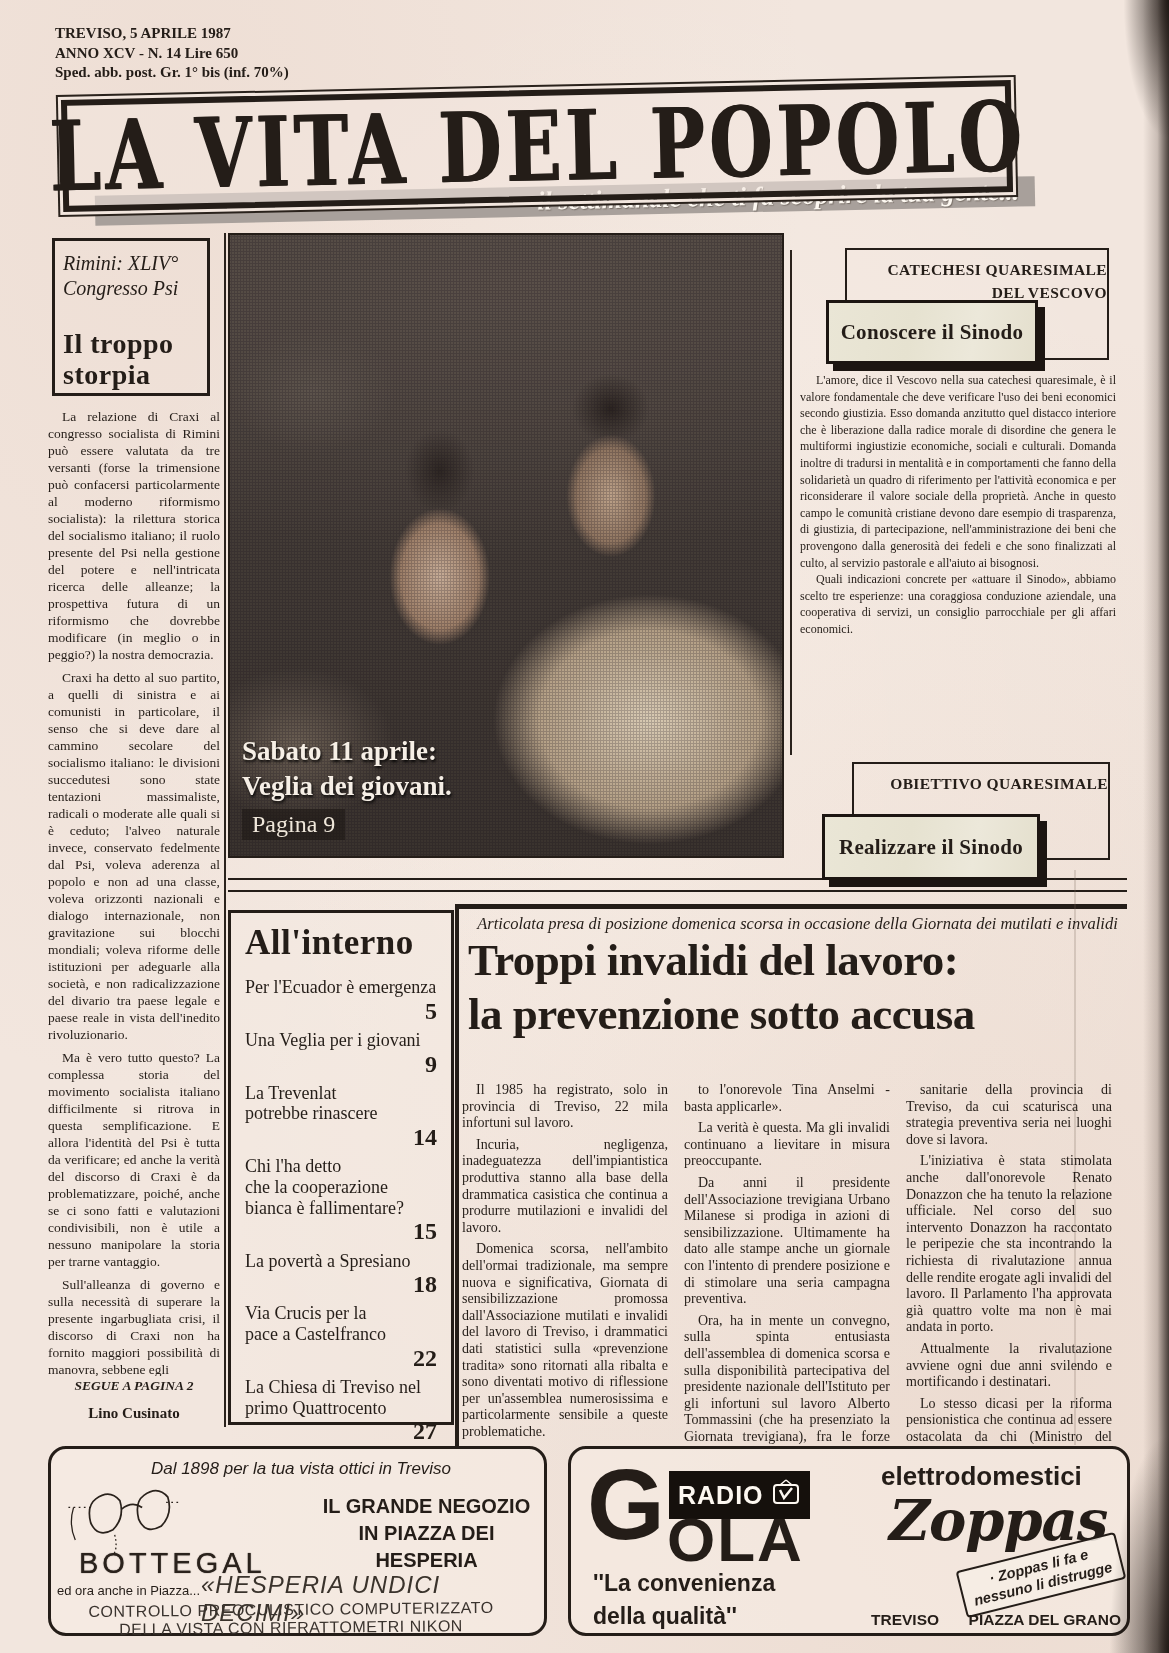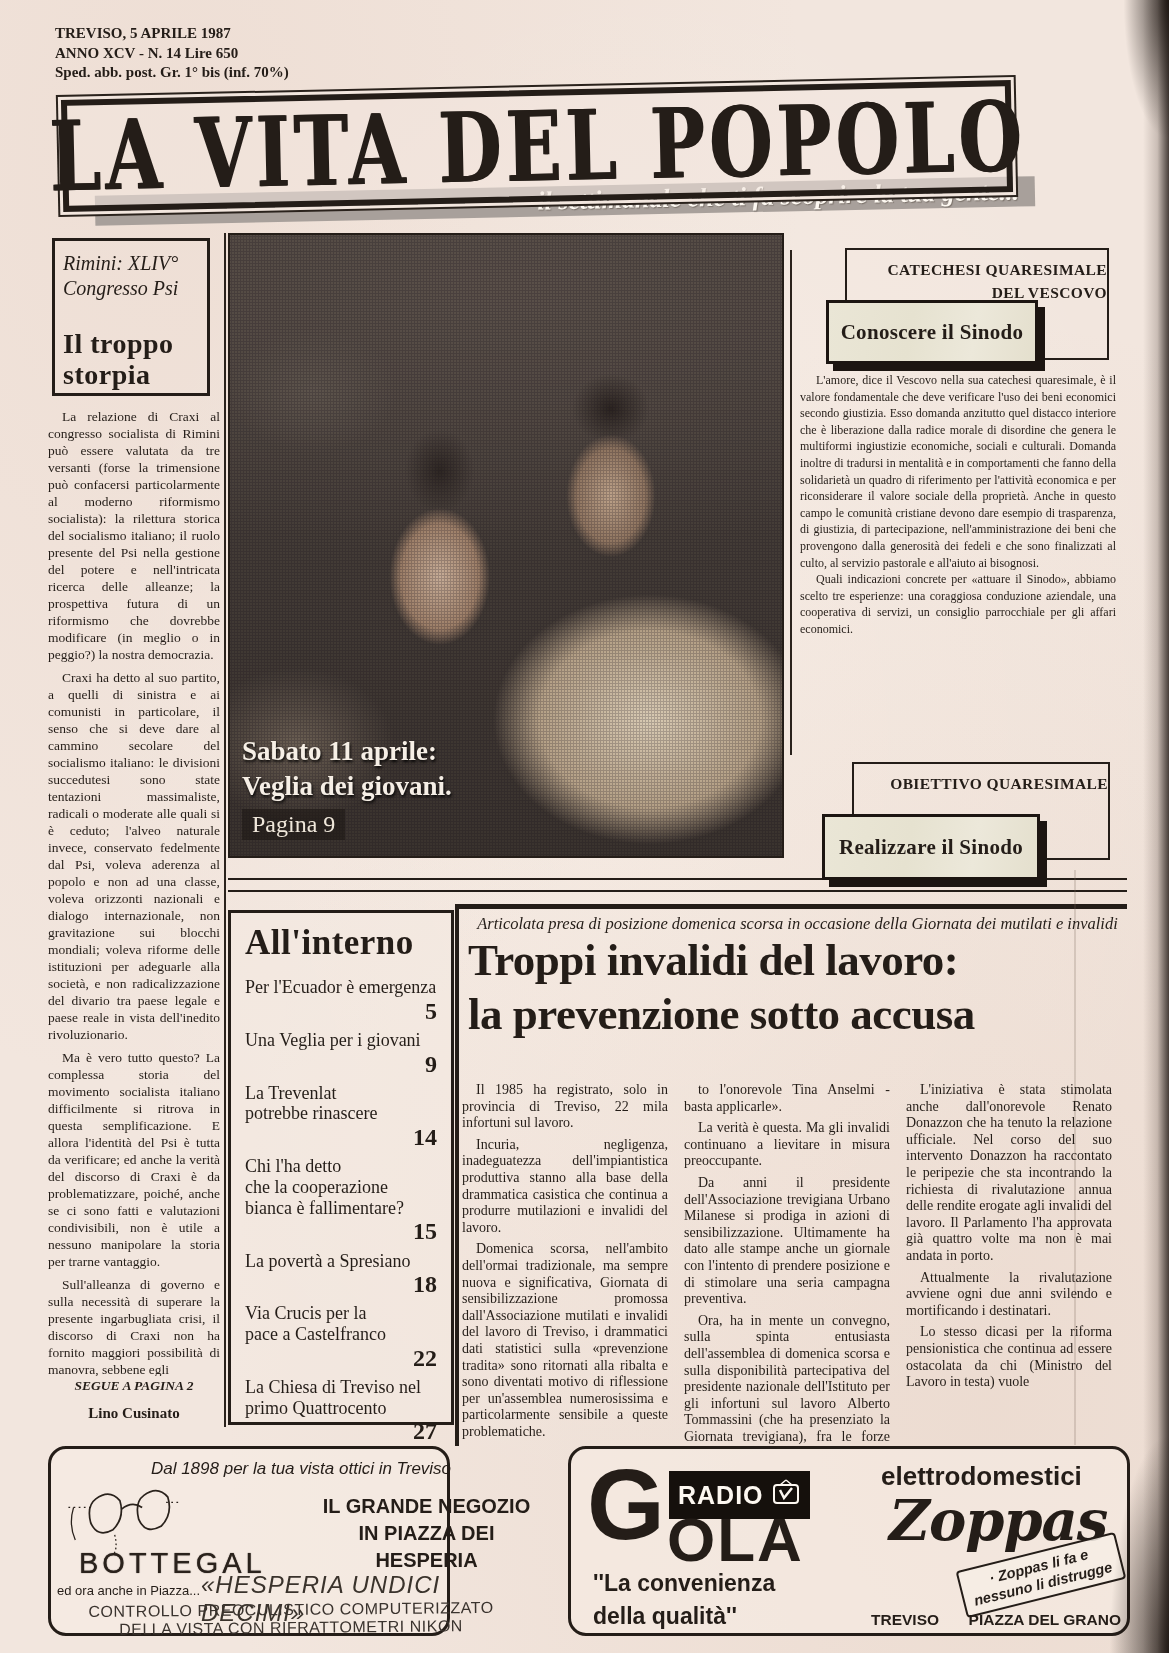"sanitarie della provincia di Treviso," p { html: none -> <p>sanitarie della provincia di Treviso, da cui scaturisca una strategia preventiva seria nei luoghi dove si lavora.</p> }
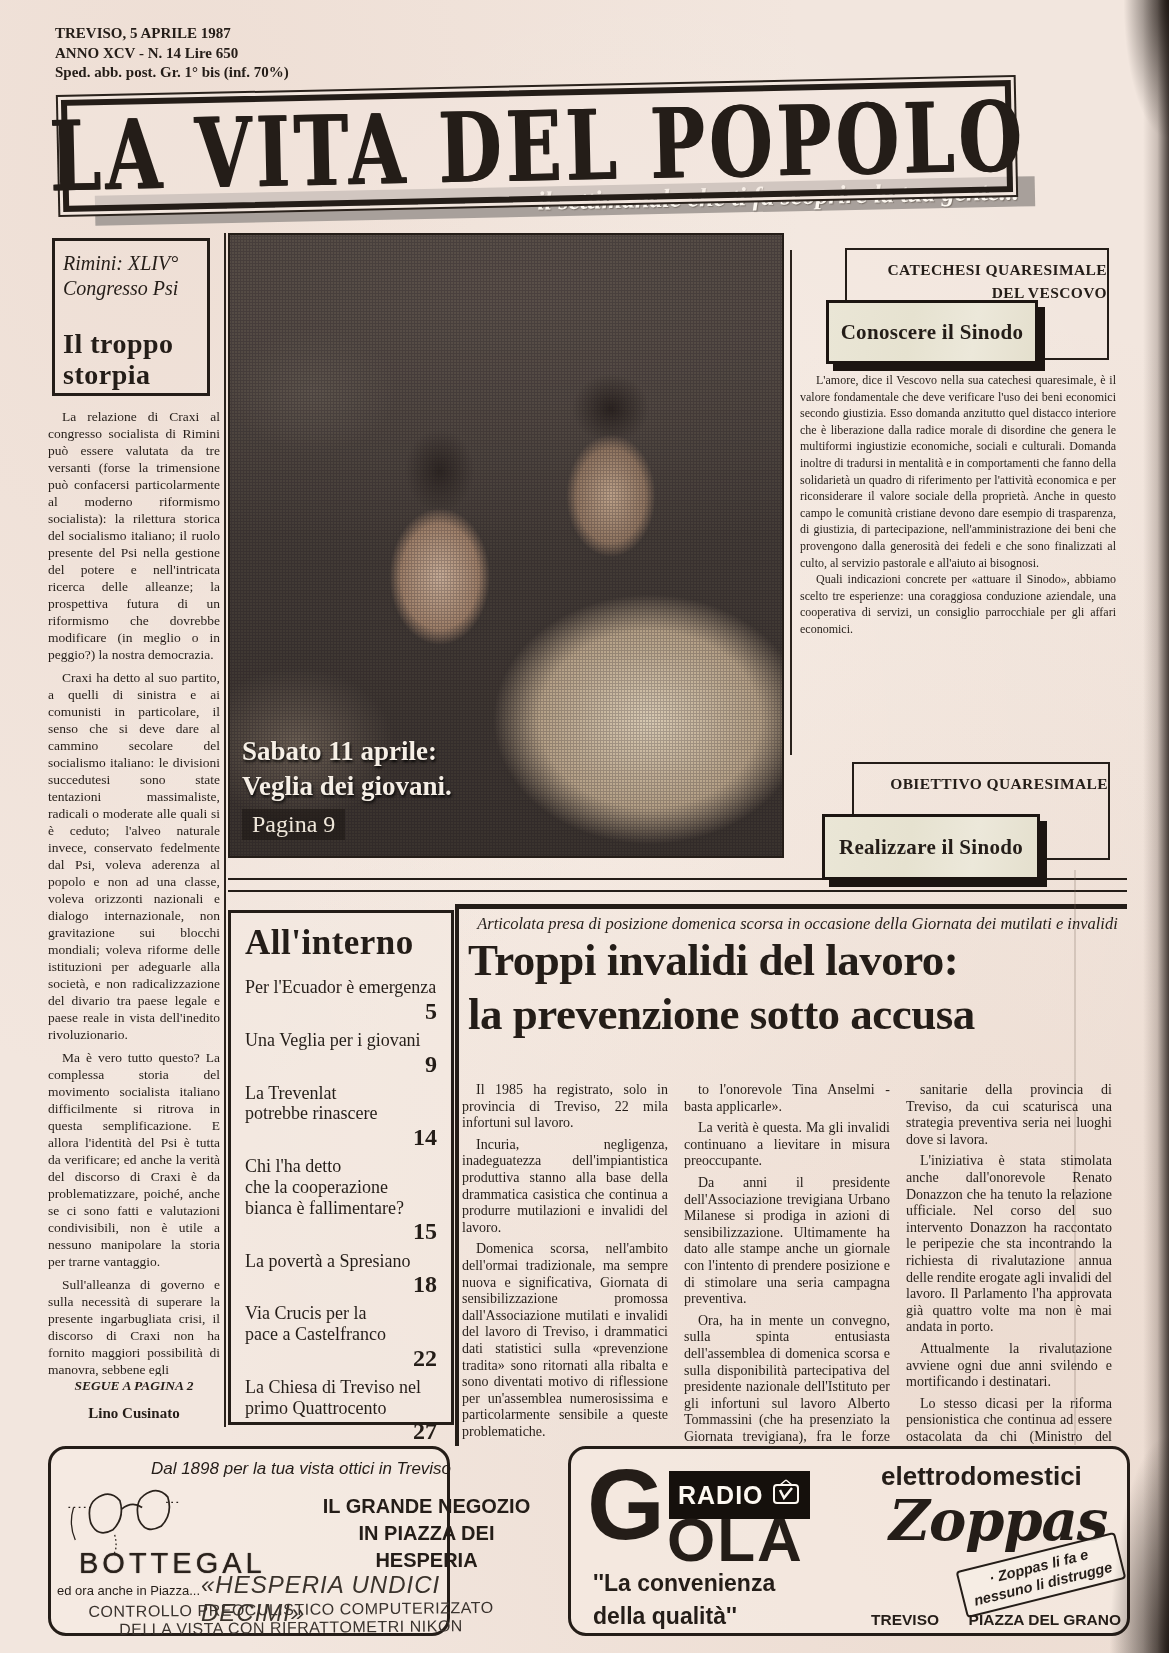"Dal 1898 per la tua" .ad-l { width: 402px -> 499px }
